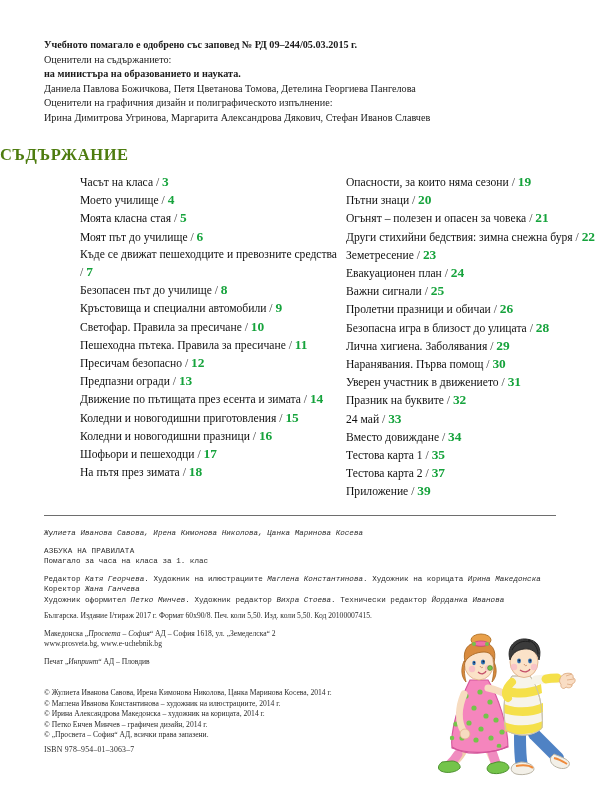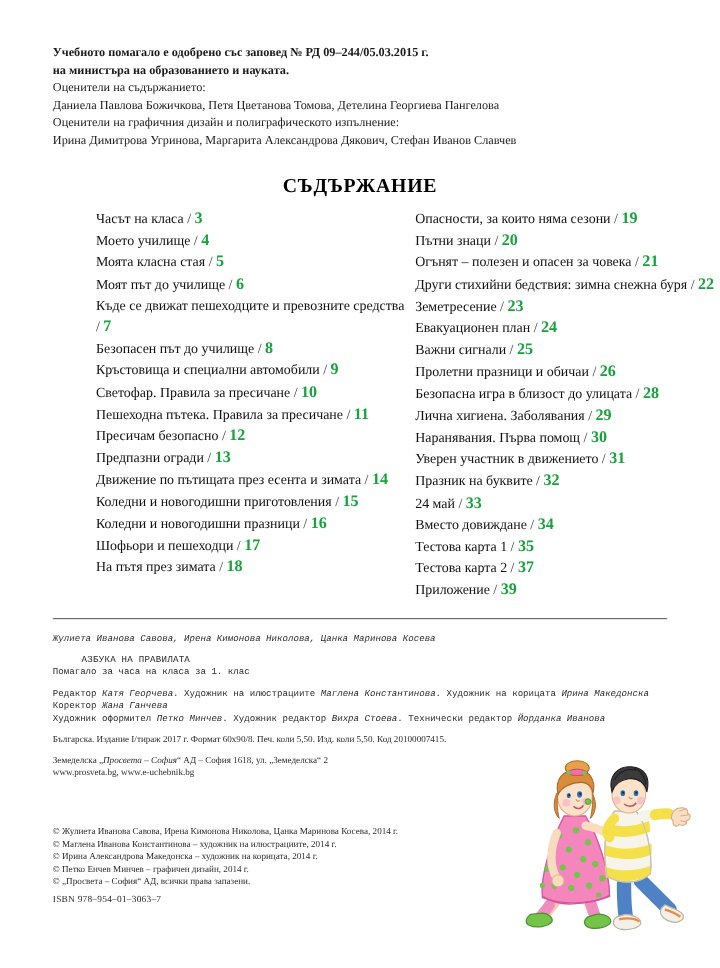"на министъра на образованието и" div.line { order: before "Оценители на съдържанието:" -> after "Оценители на съдържанието:" }
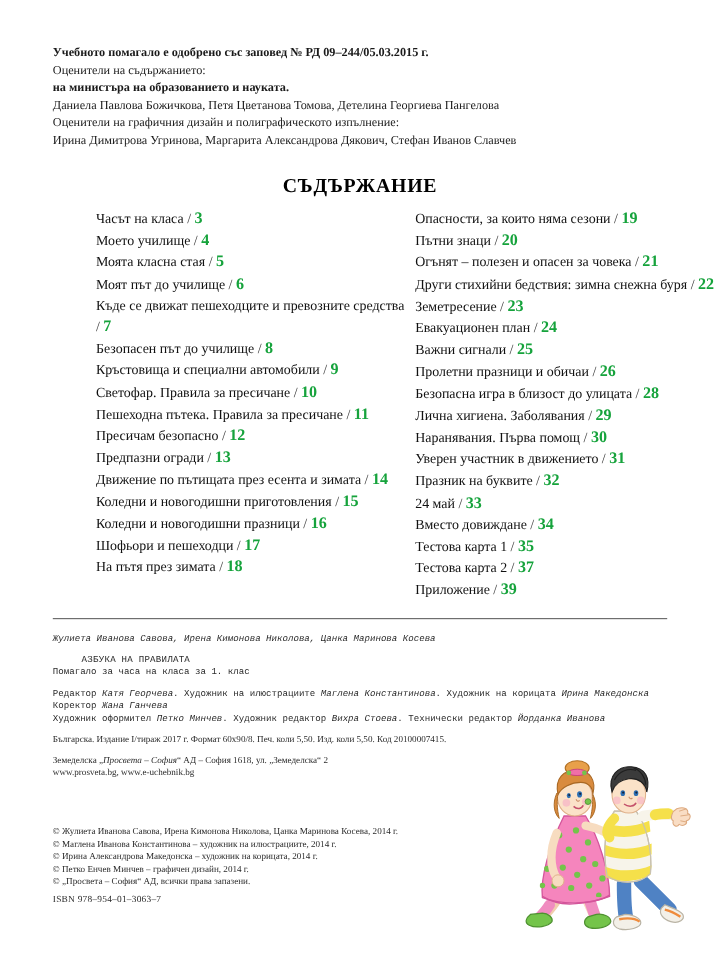"СЪДЪРЖАНИЕ" .toc-title { color: #000000 -> #4d7c0f; text-align: center -> none }
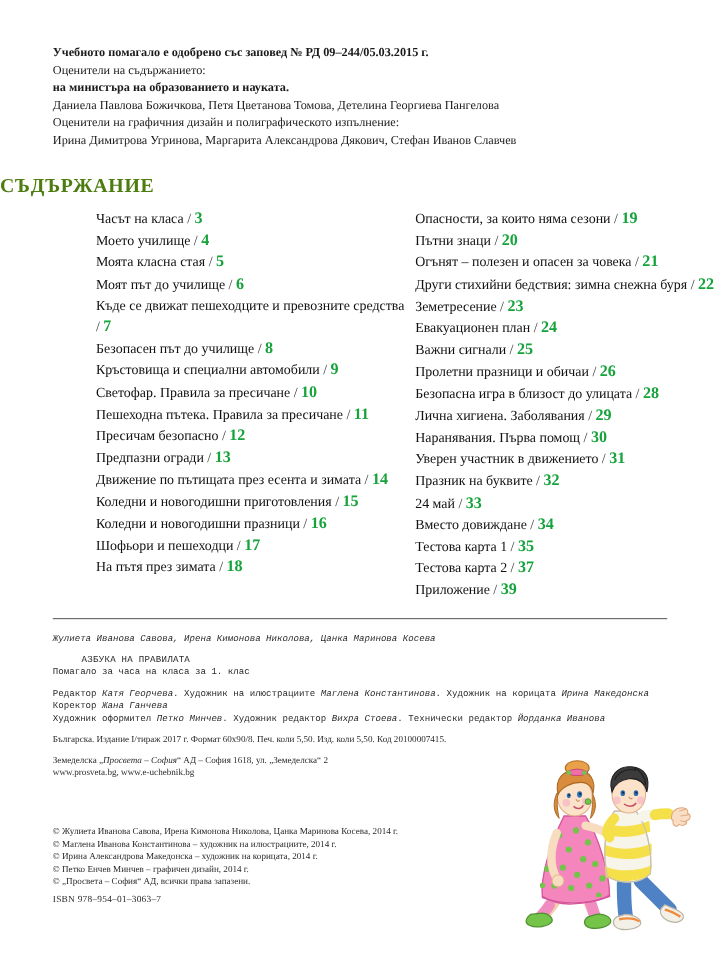"АЗБУКА НА ПРАВИЛАТА" .colophon .caps { margin-left: 24px -> none }
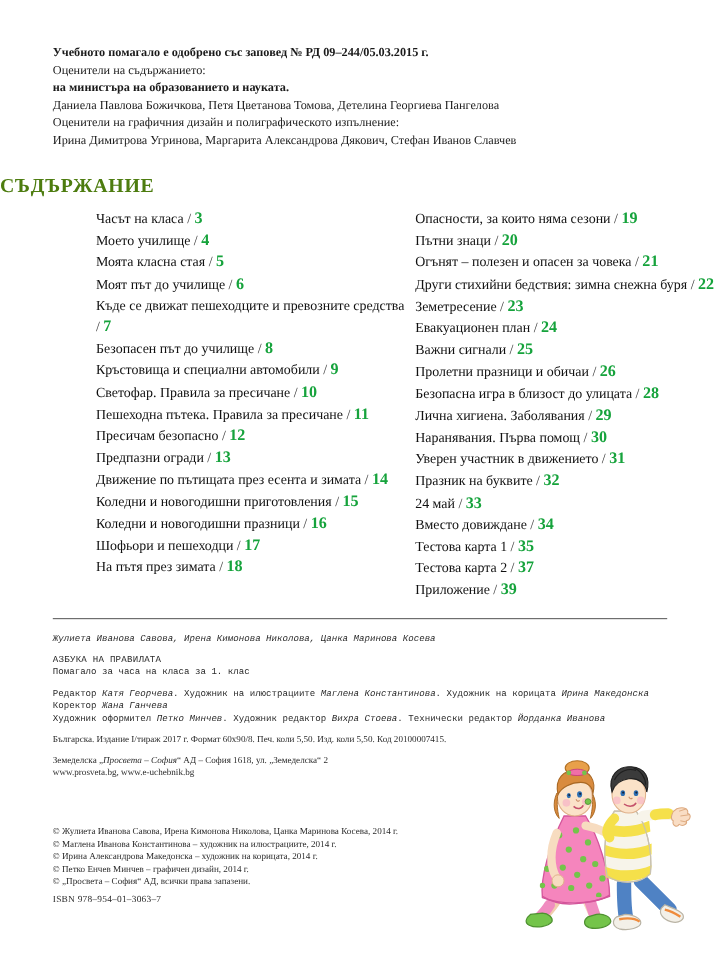"Земеделска „" span { text: Земеделска -> Македонска }
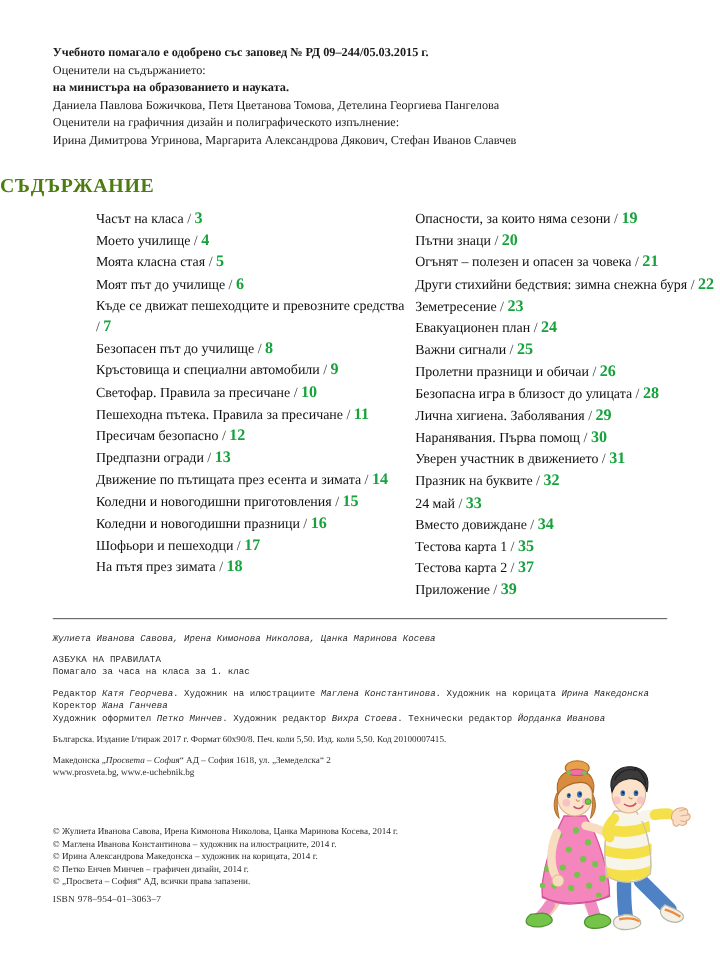"Печат „Инпринт“ АД – Пловдив" div.blk { html: none -> <div> <span><span>Печат „</span><span>Инпринт</span><span>“ АД – Пловдив</span></span> </div> }
